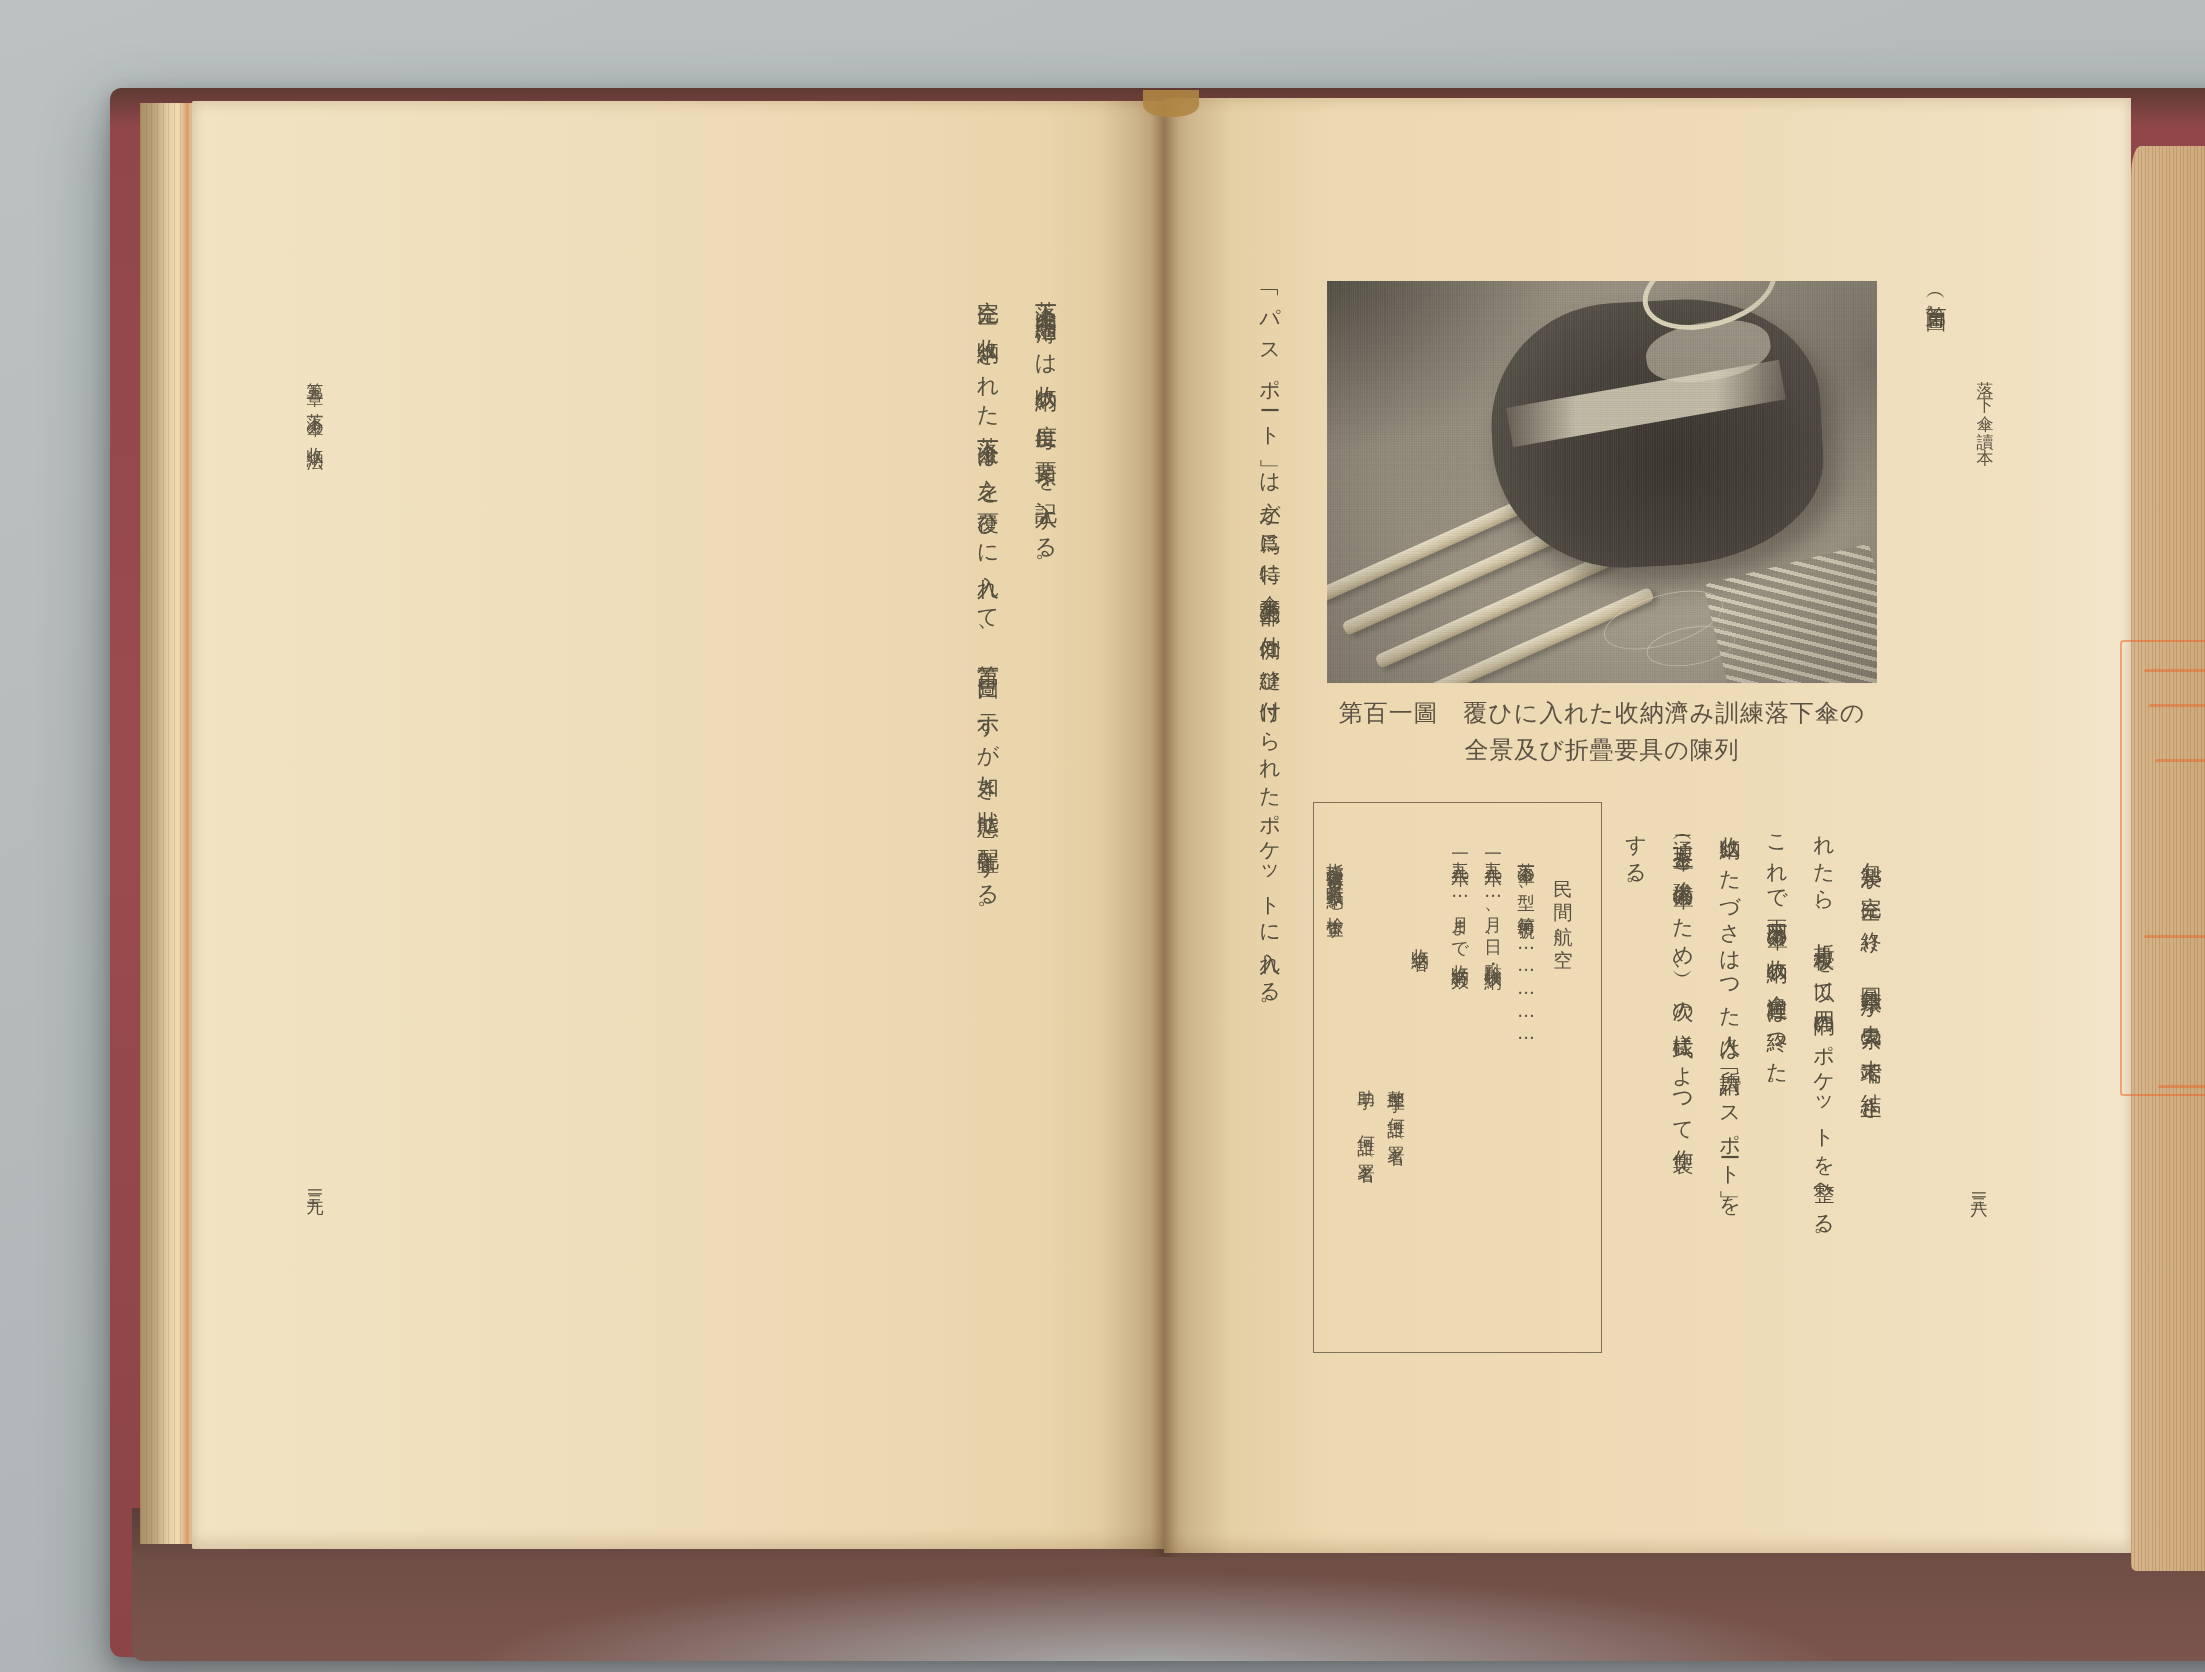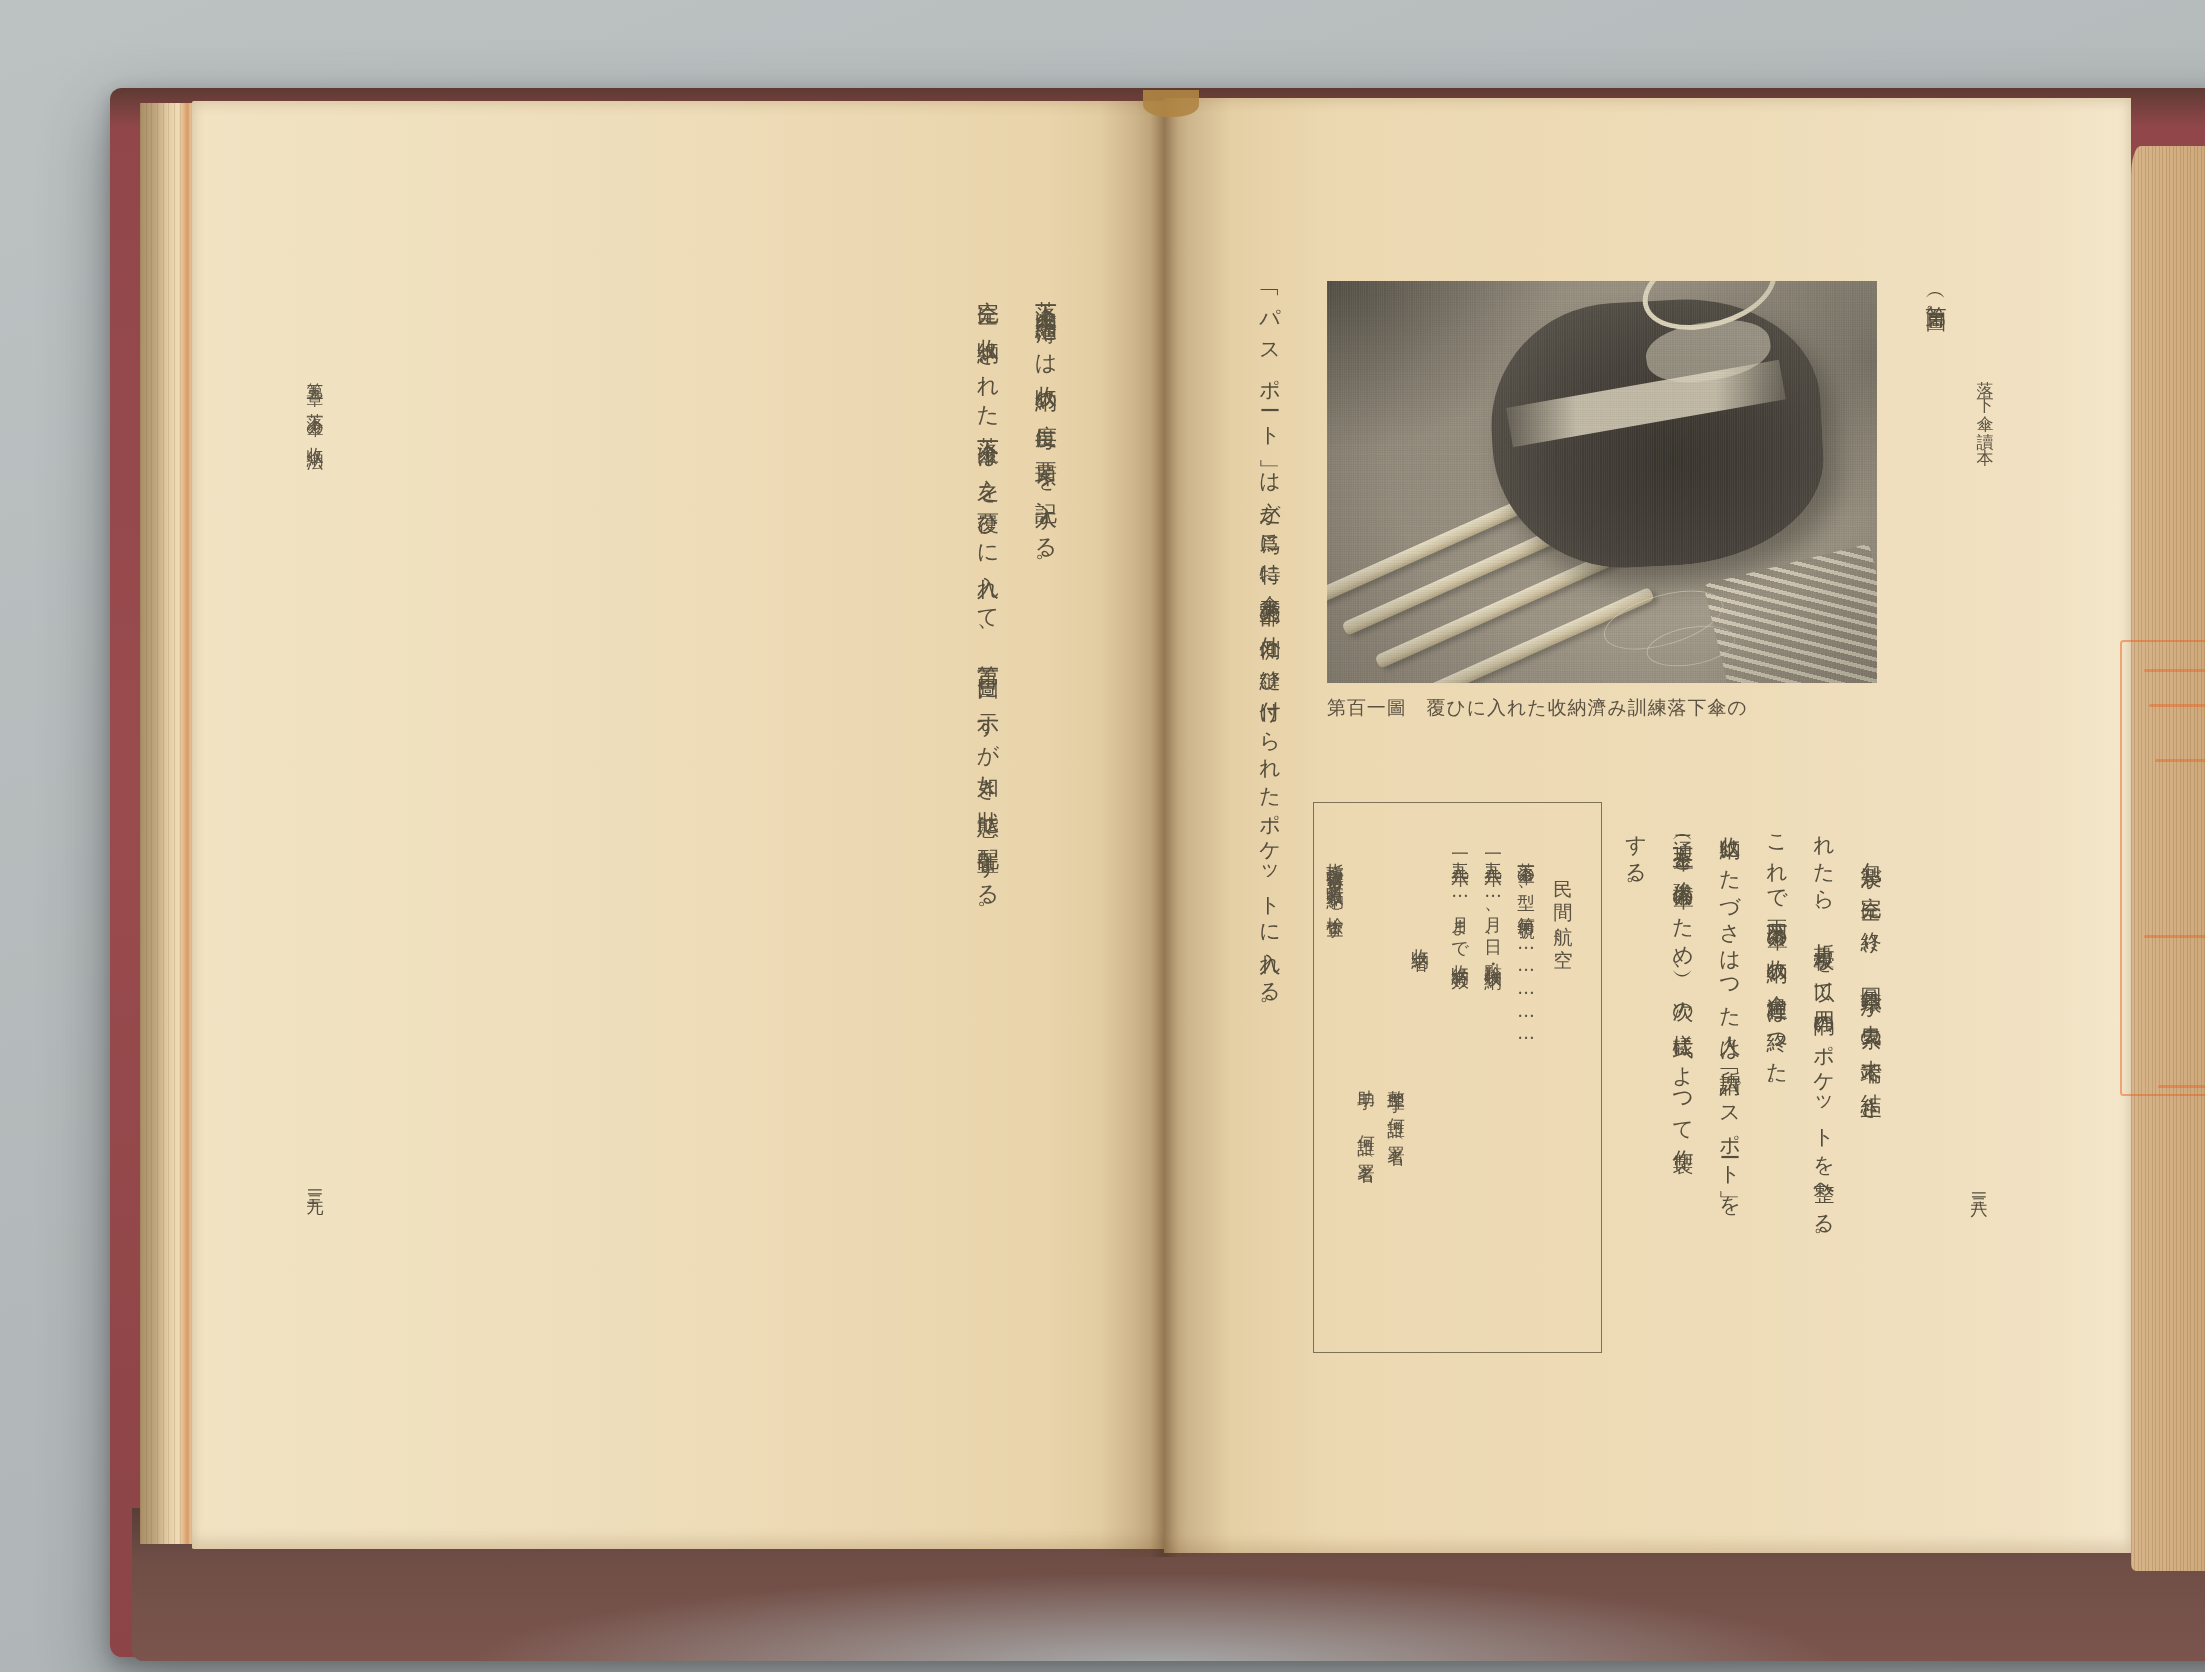"第百一圖 覆ひに入れた收納濟み訓練落下傘の" .caption { font-family: Liberation Mono, monospace -> none; font-size: 19px -> 24px; text-align: none -> center }
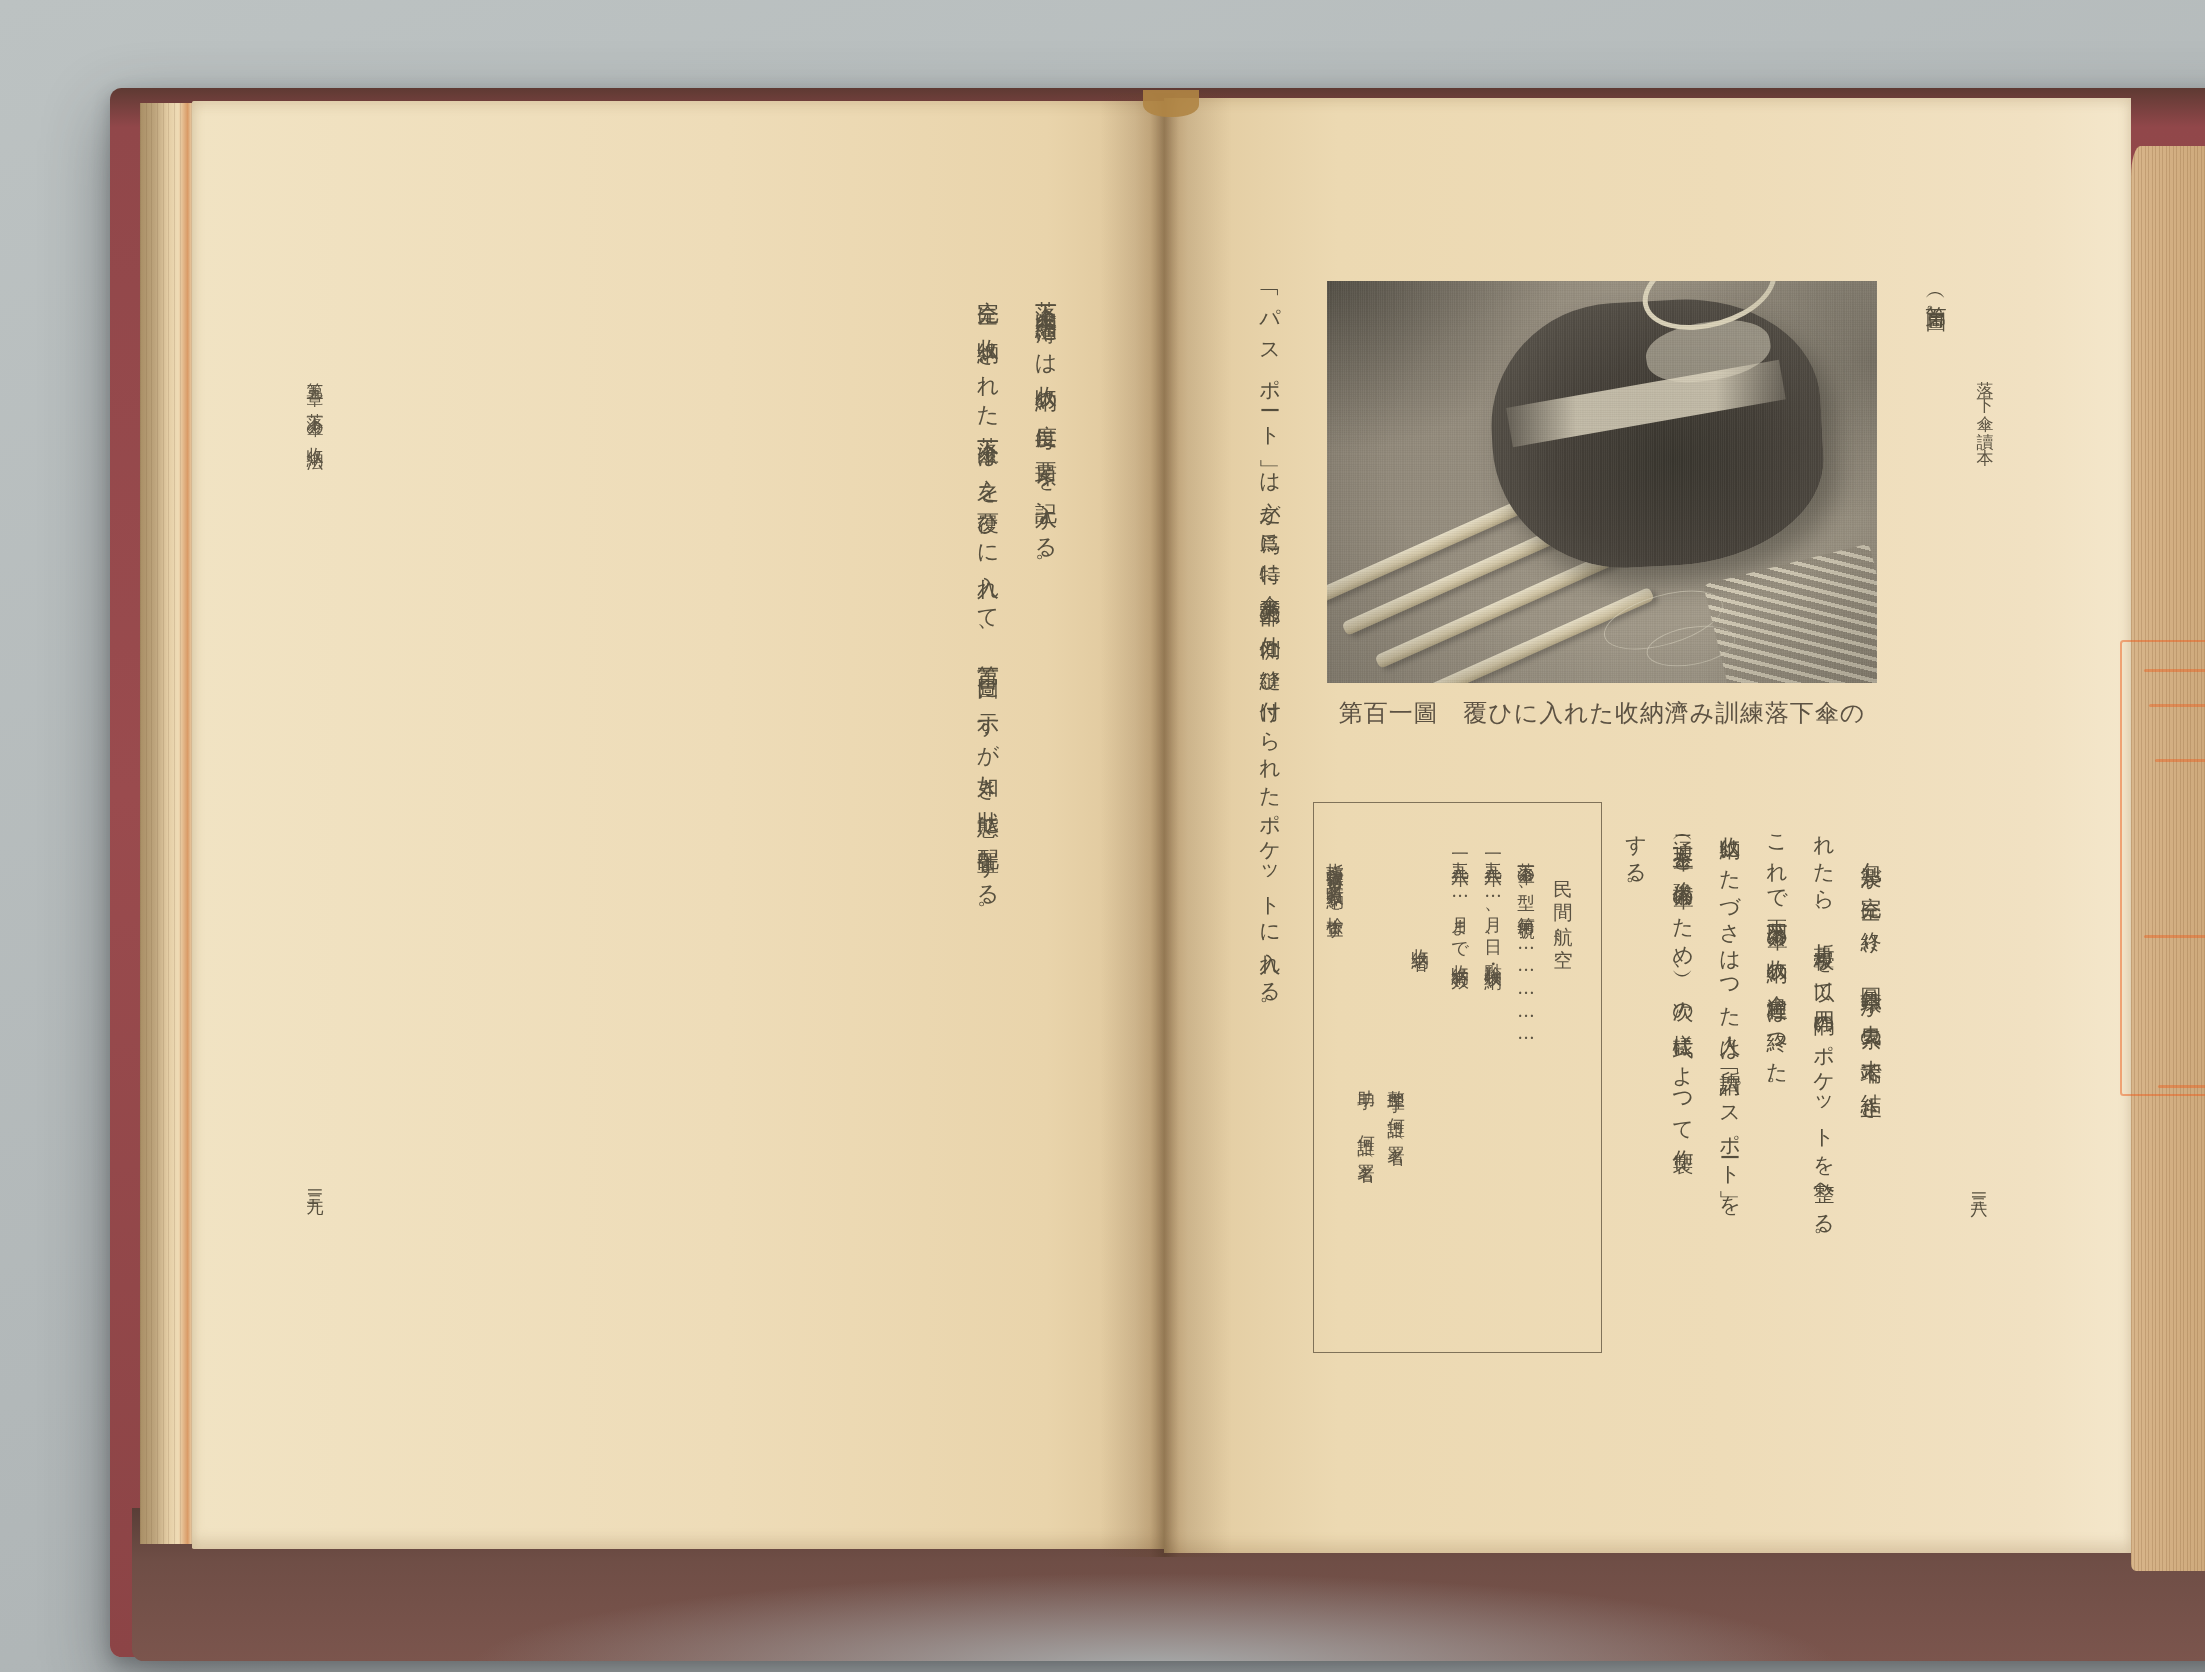"全景及び折疊要具の陳列" div { html: none -> <div>全景及び折疊要具の陳列</div> }
